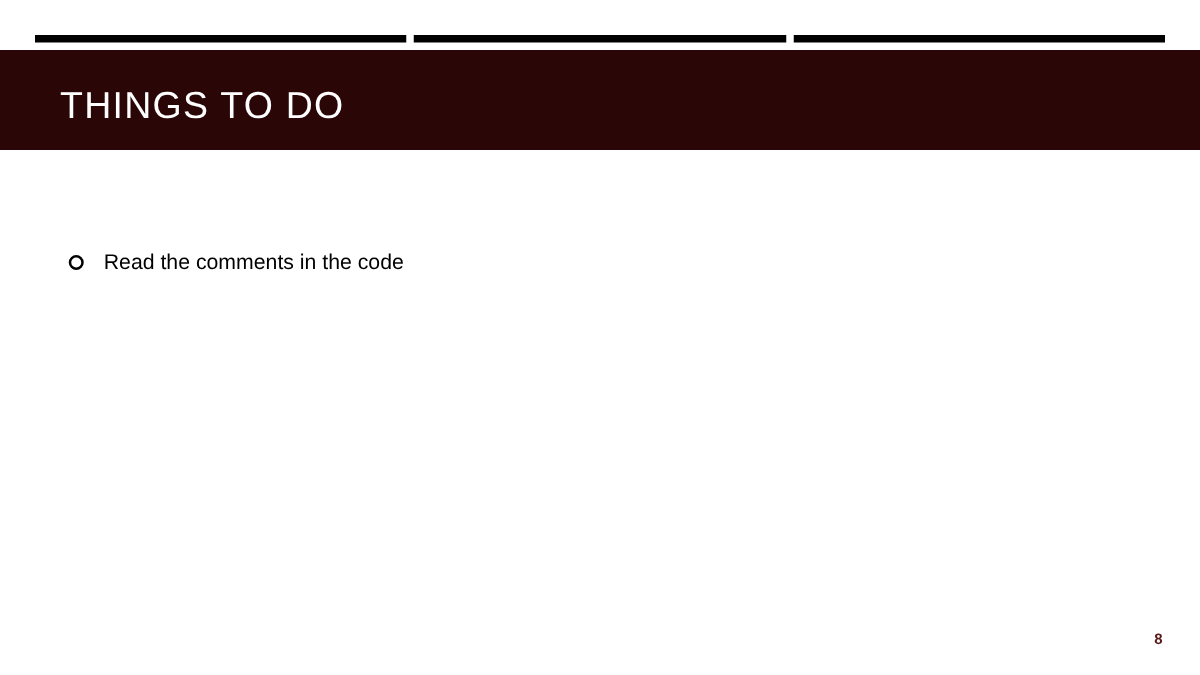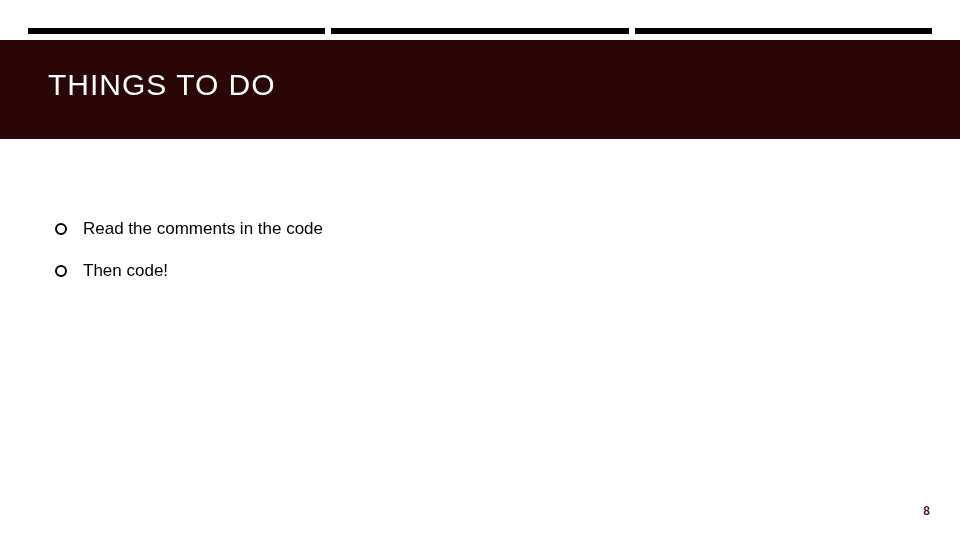"THINGS TO DO" .title-band { padding: 28px 48px 37px 48px -> 28px 48px 18px 48px }
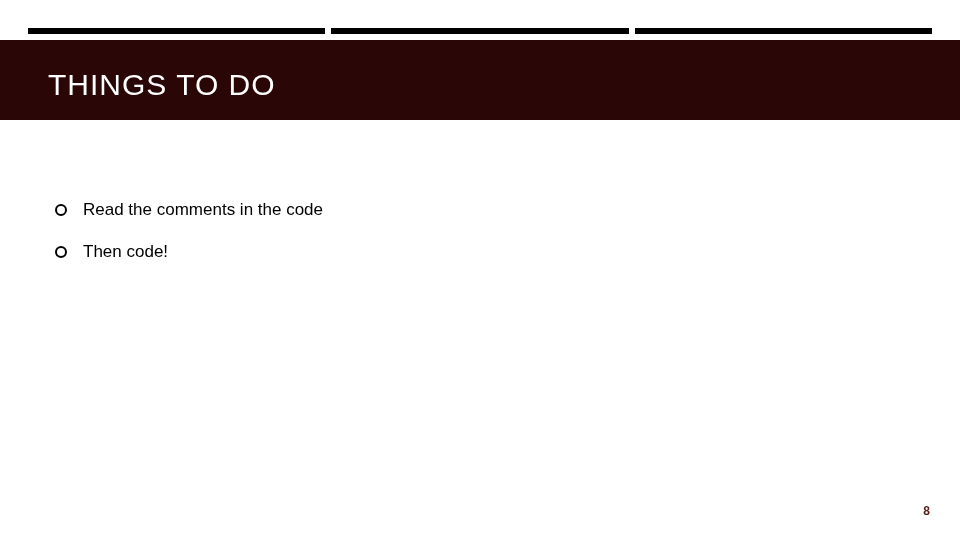"Then code!" div.bullet-item { html: <div> <span></span> <span>Then code!</span> </div> -> none }
